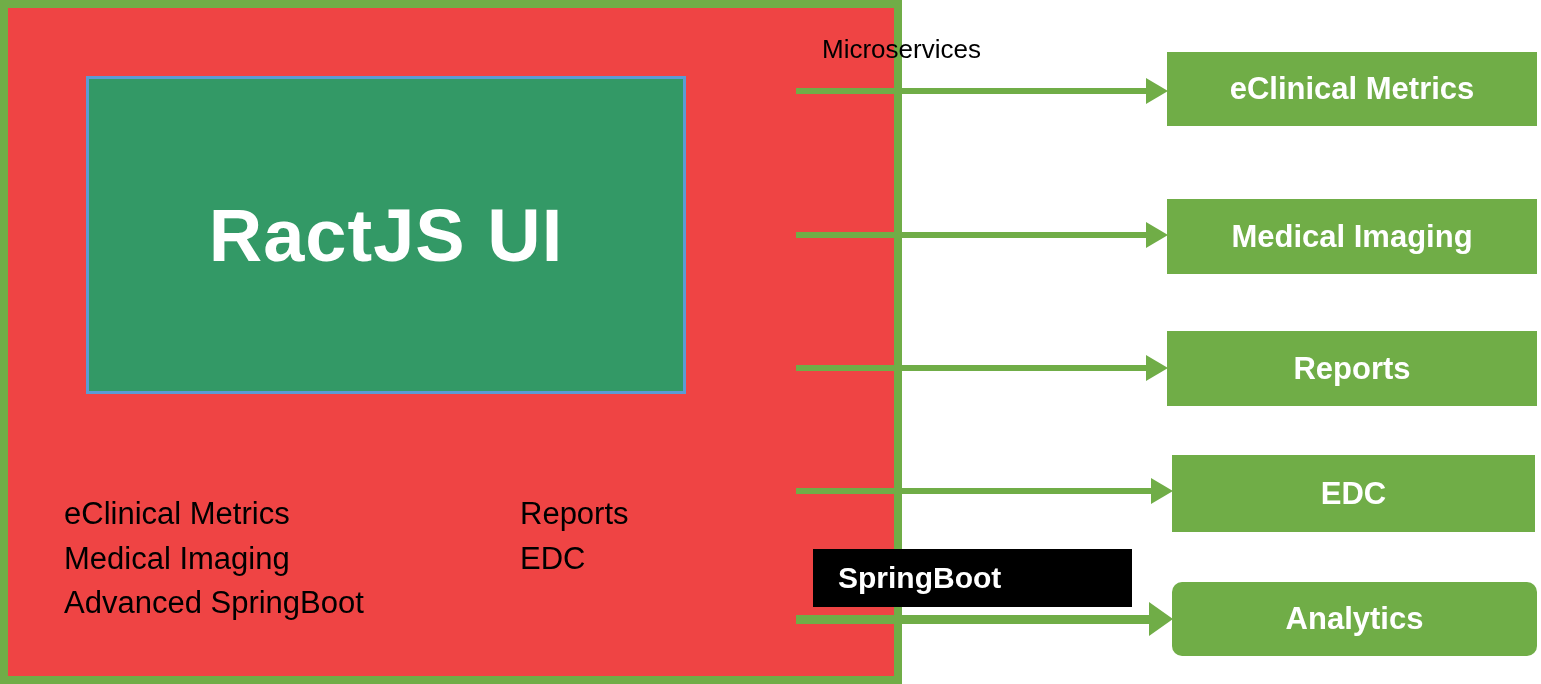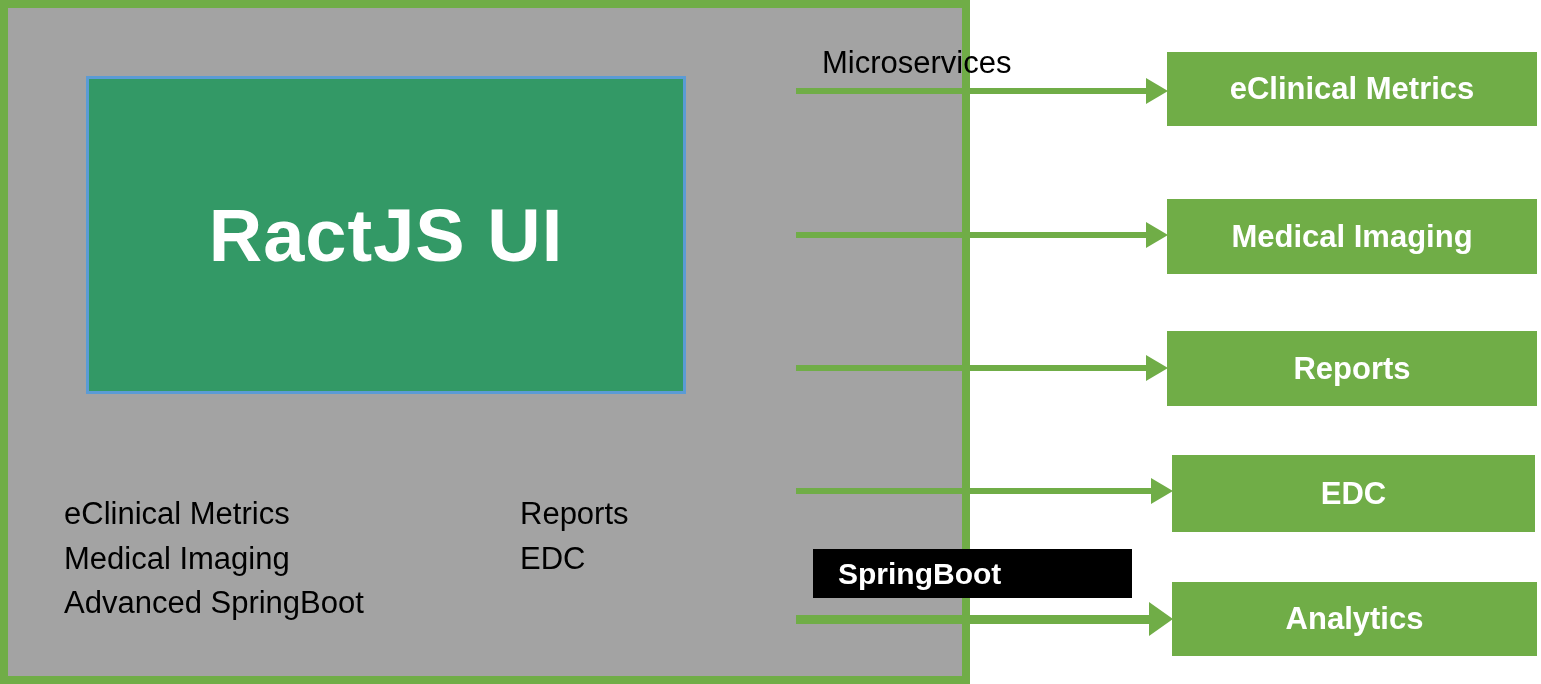"Microservices" .microservices-label { font-size: 31px -> 26px; margin-top: 11px -> none }
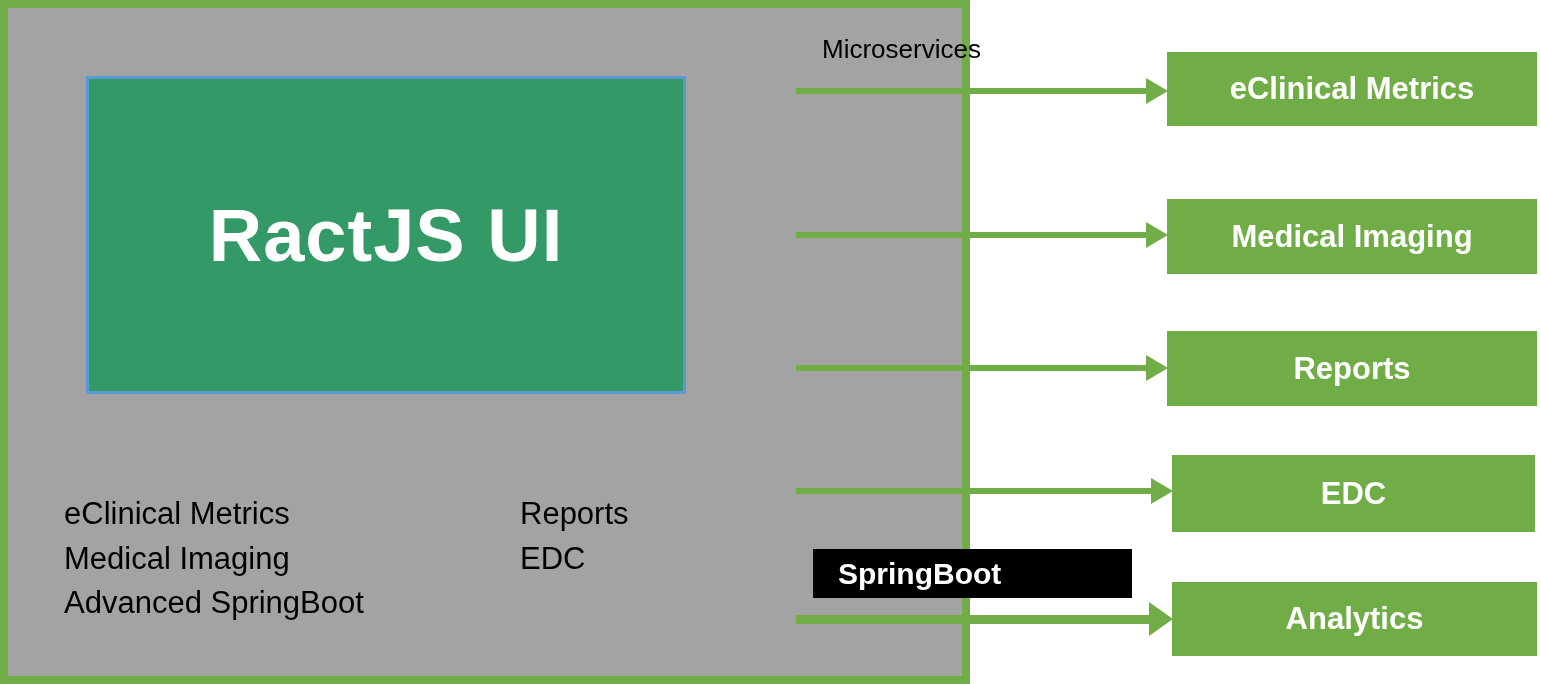"RactJS UI" .frontend-container { background: #a3a3a3 -> #ef4444; width: 970px -> 902px }
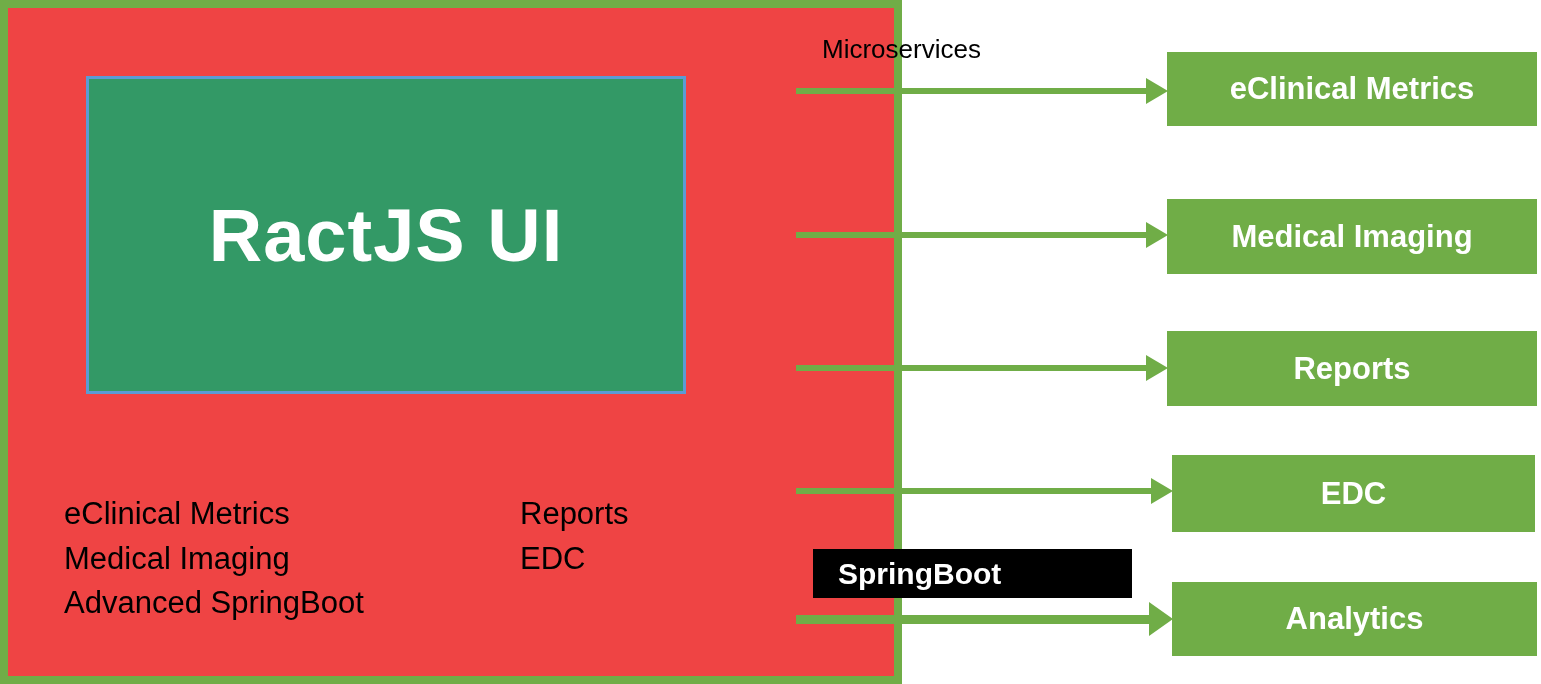"SpringBoot" .springboot-box { height: 49px -> 58px }
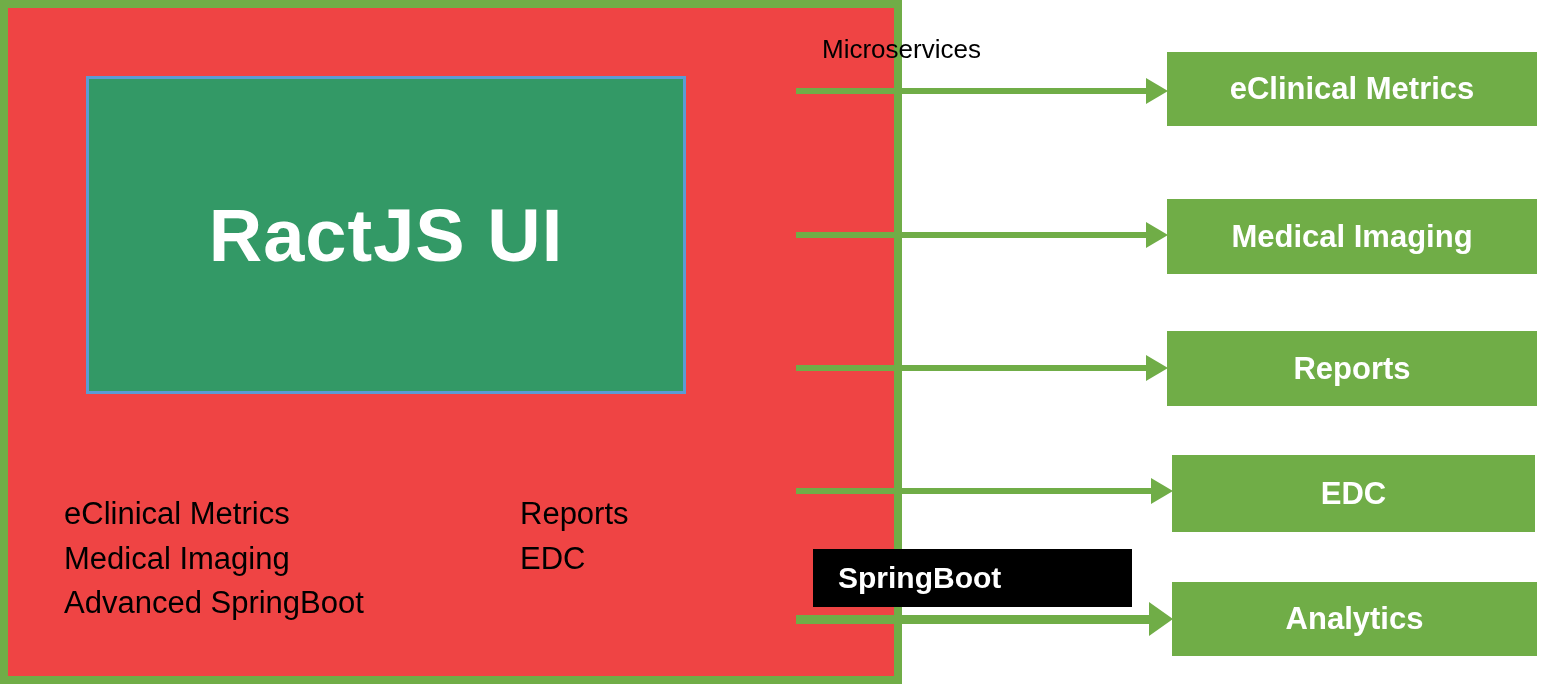"Analytics" .svc-5 { border-radius: none -> 10px }
